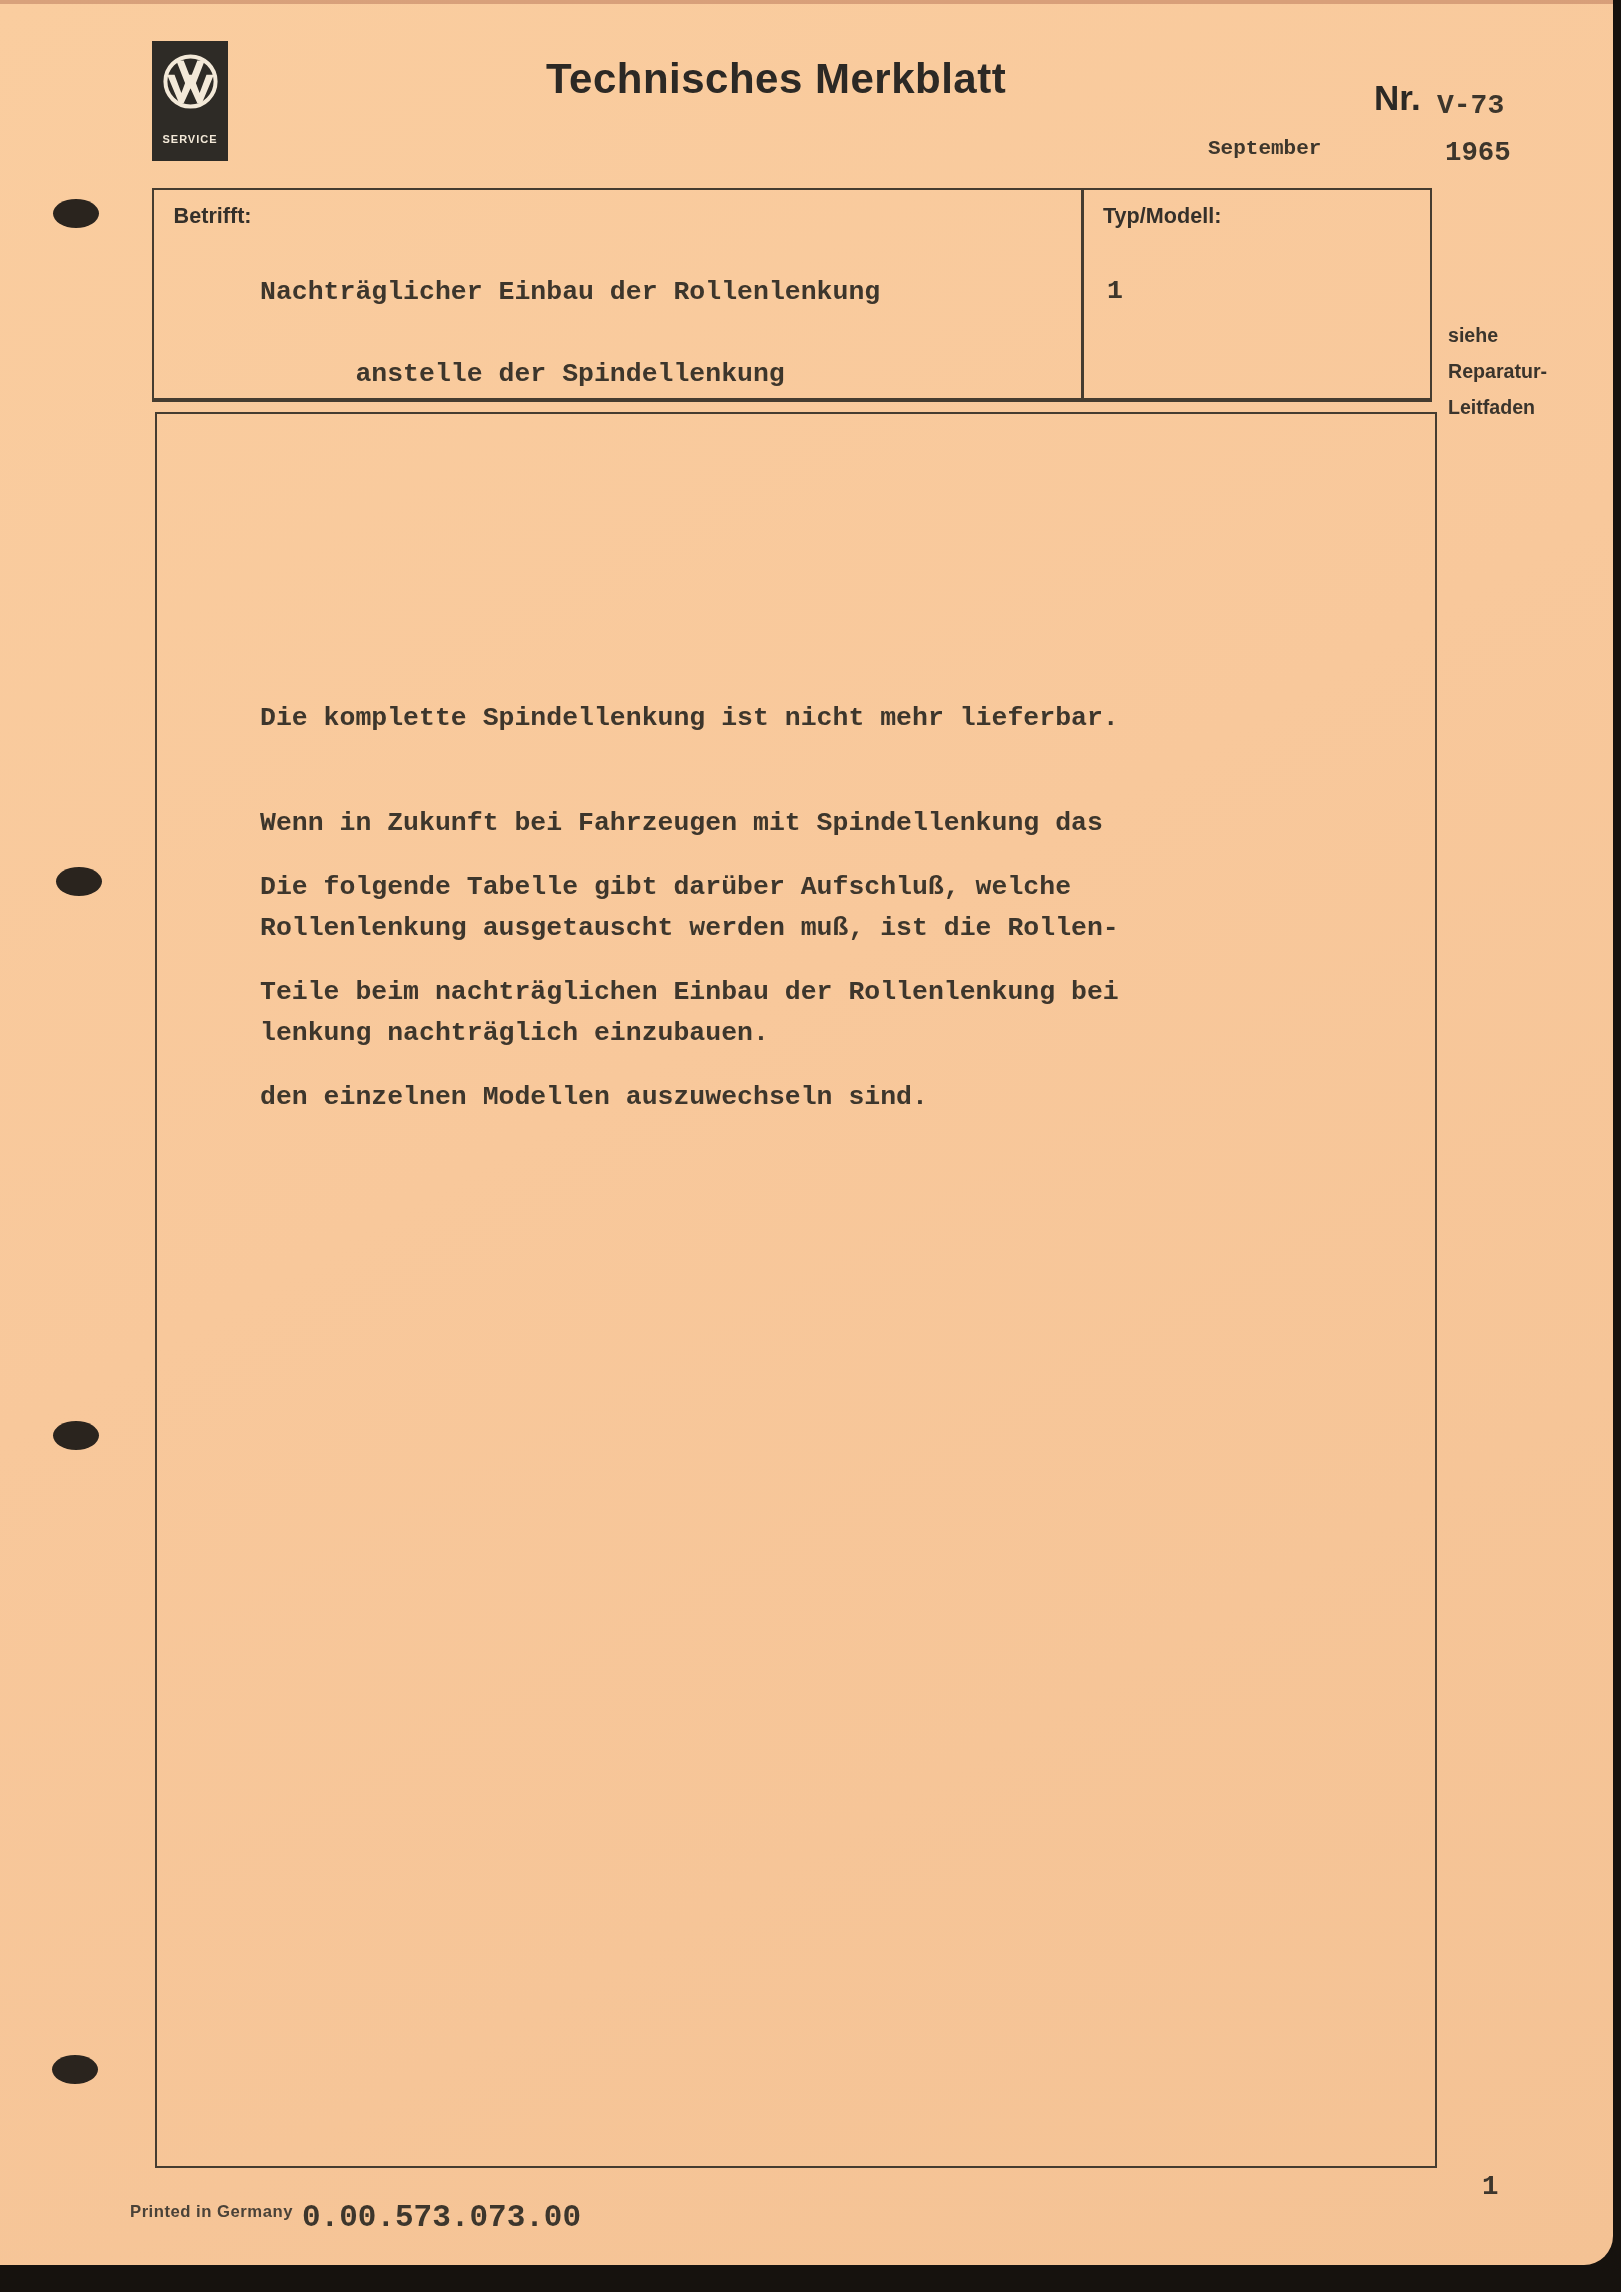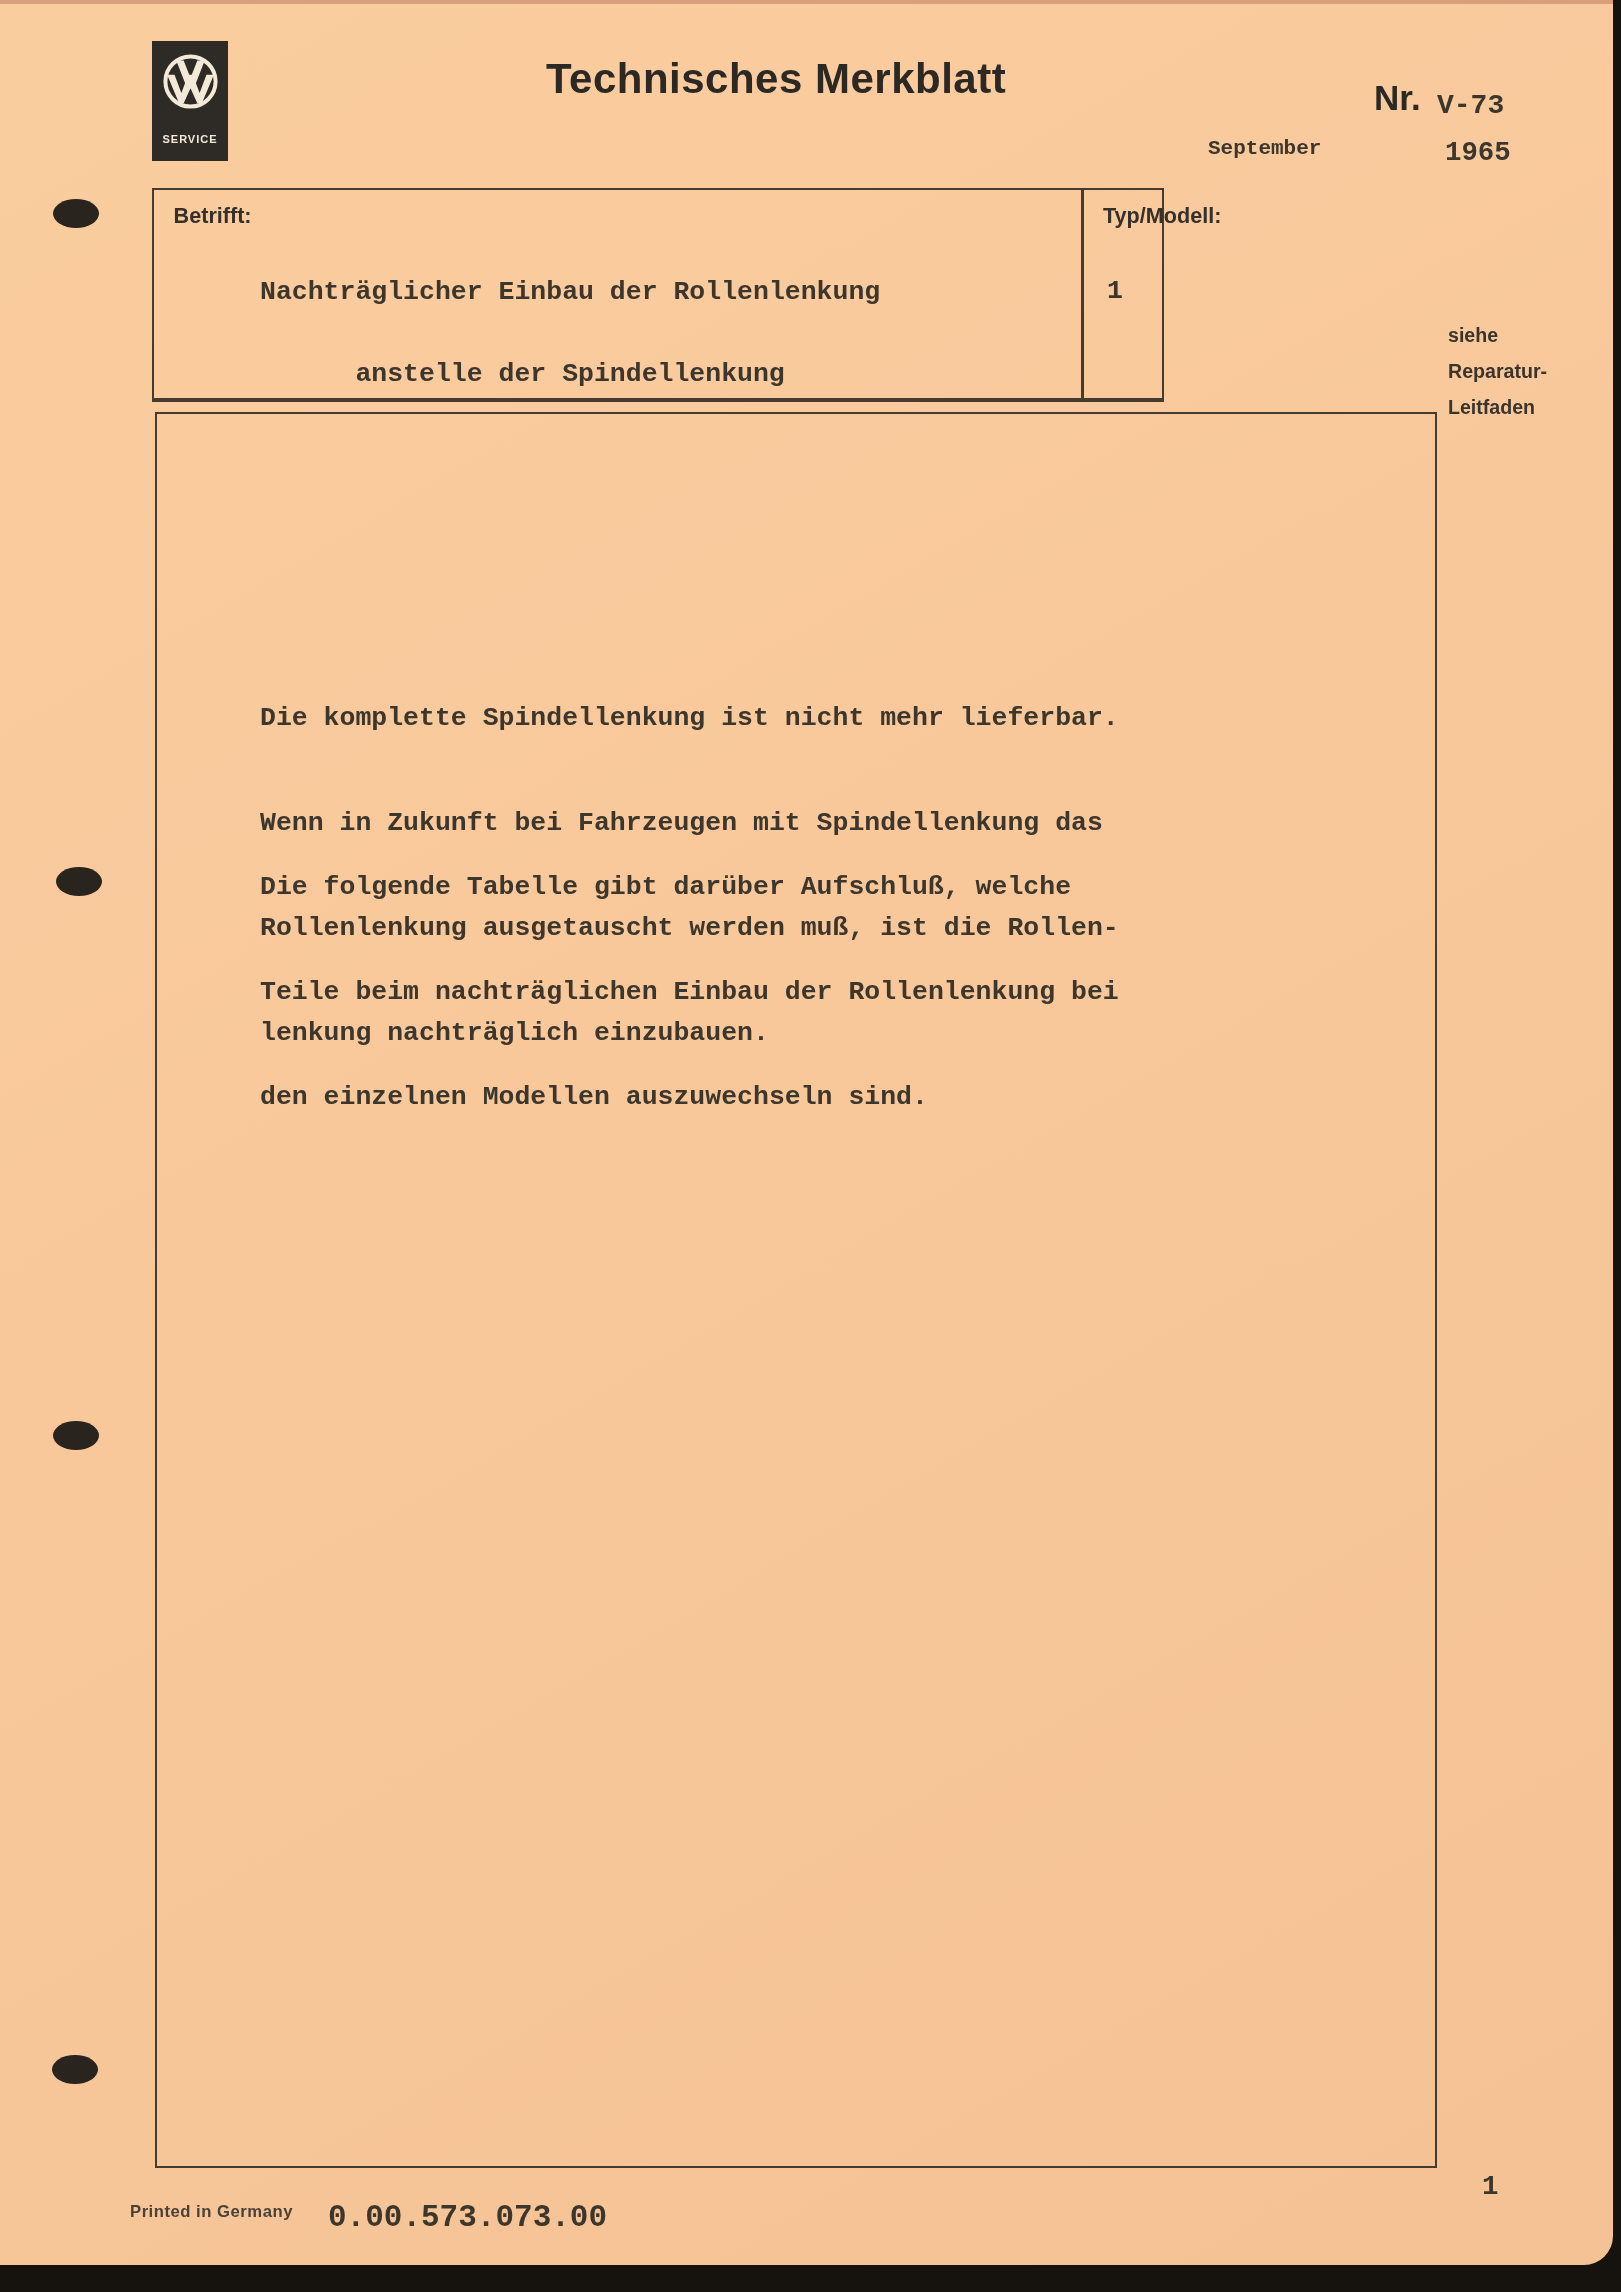"Betrifft:" .subject-box { width: 1012px -> 1280px }
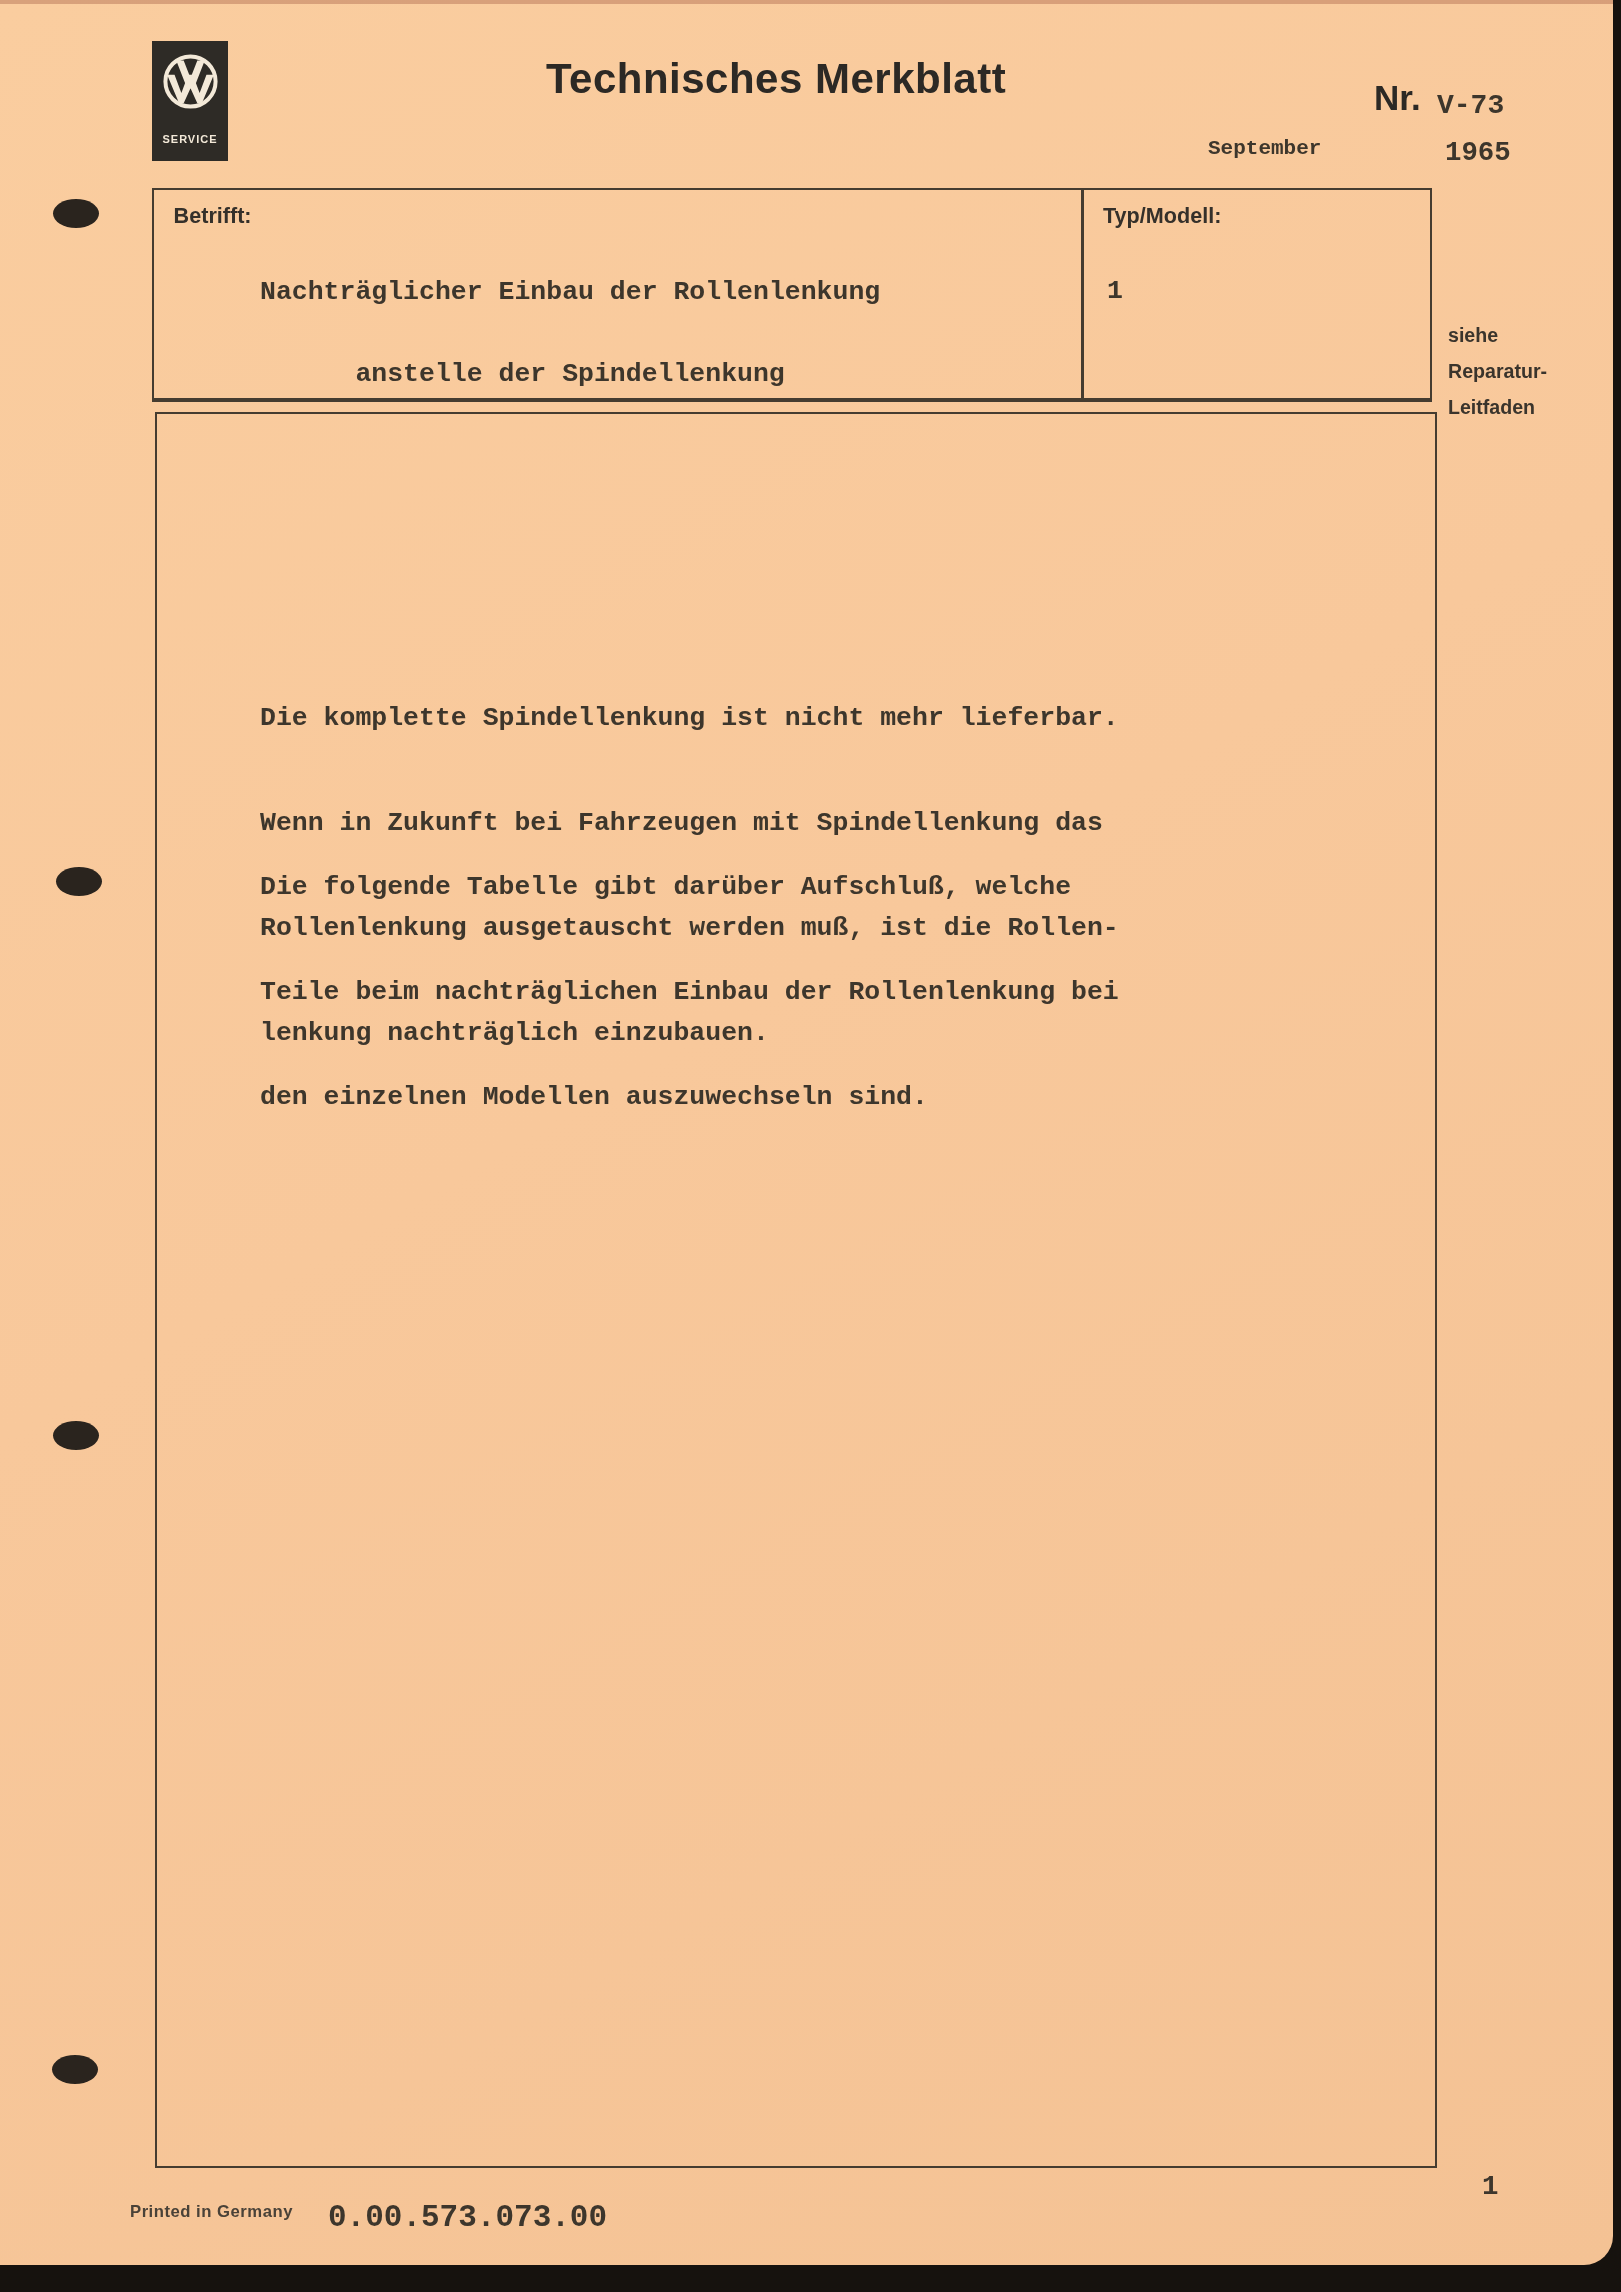"0.00.573.073.00" .order-number { margin-left: 26px -> none }
